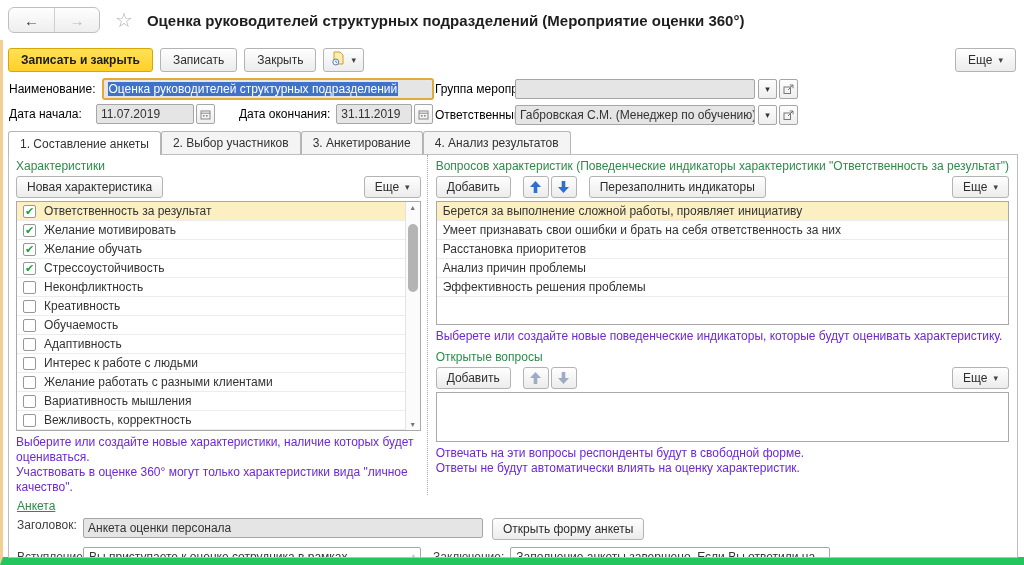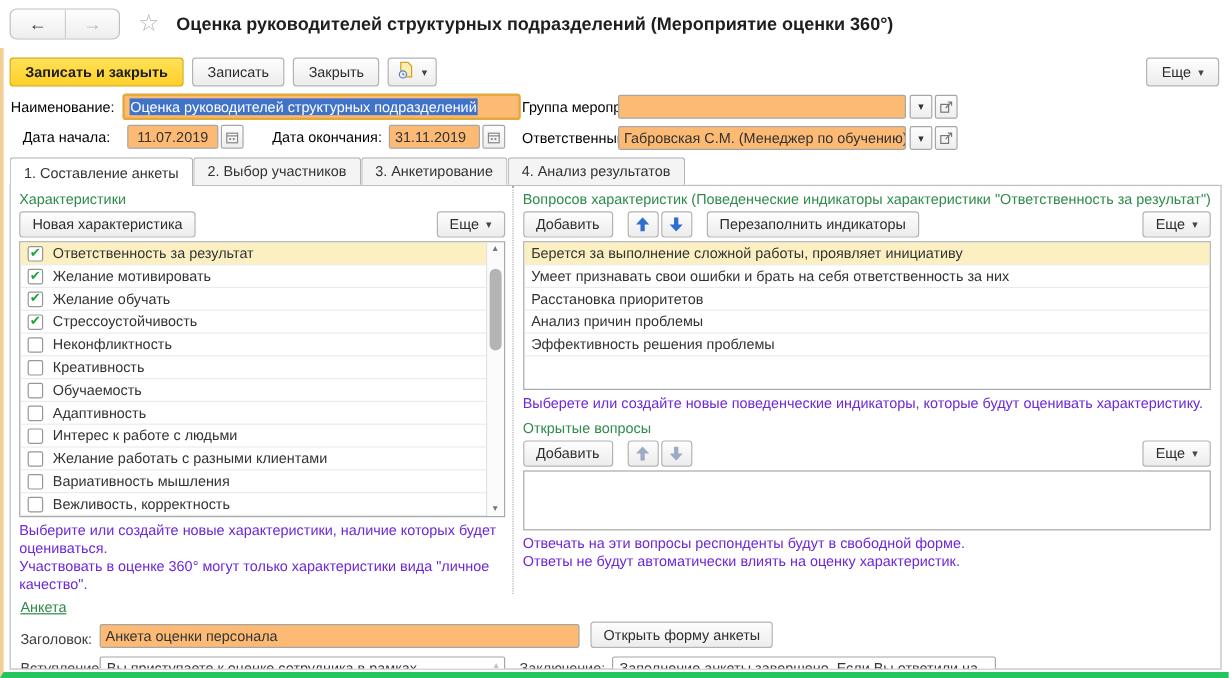"Записать и закрыть" .form { border-bottom: 5px solid #22c55e -> 8px solid #22c55e }
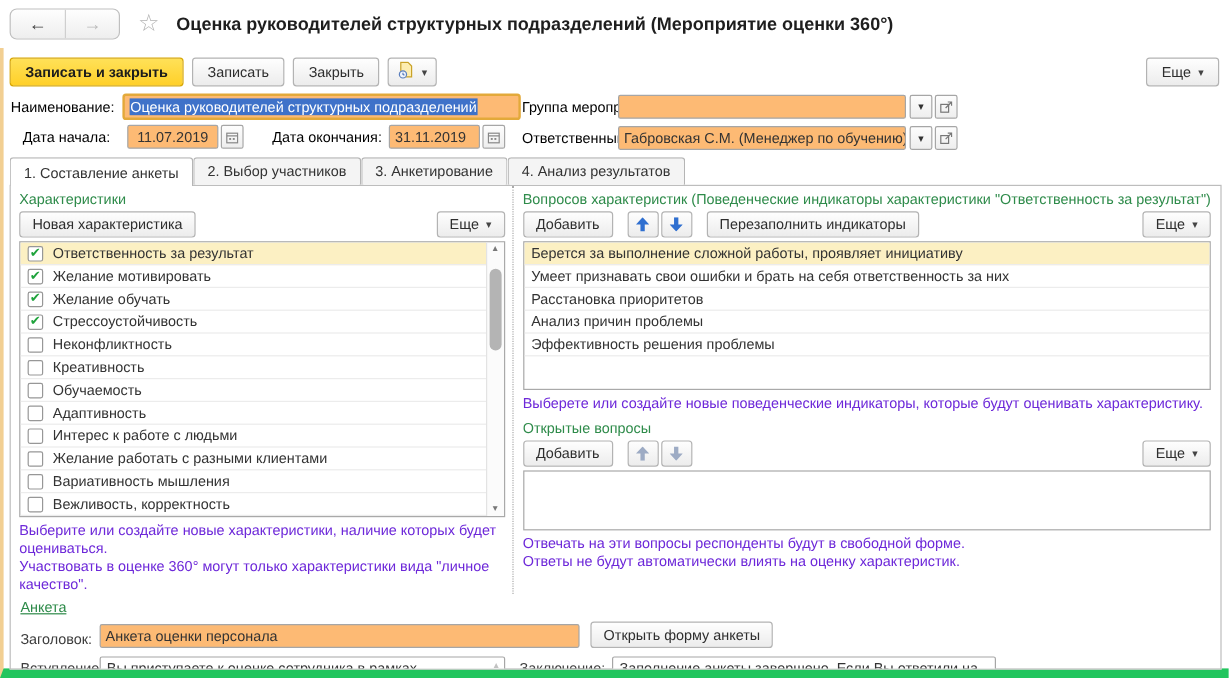"Оценка руководителей структурных подразделений" .input { background: #fdba74 -> #e5e5e5 }
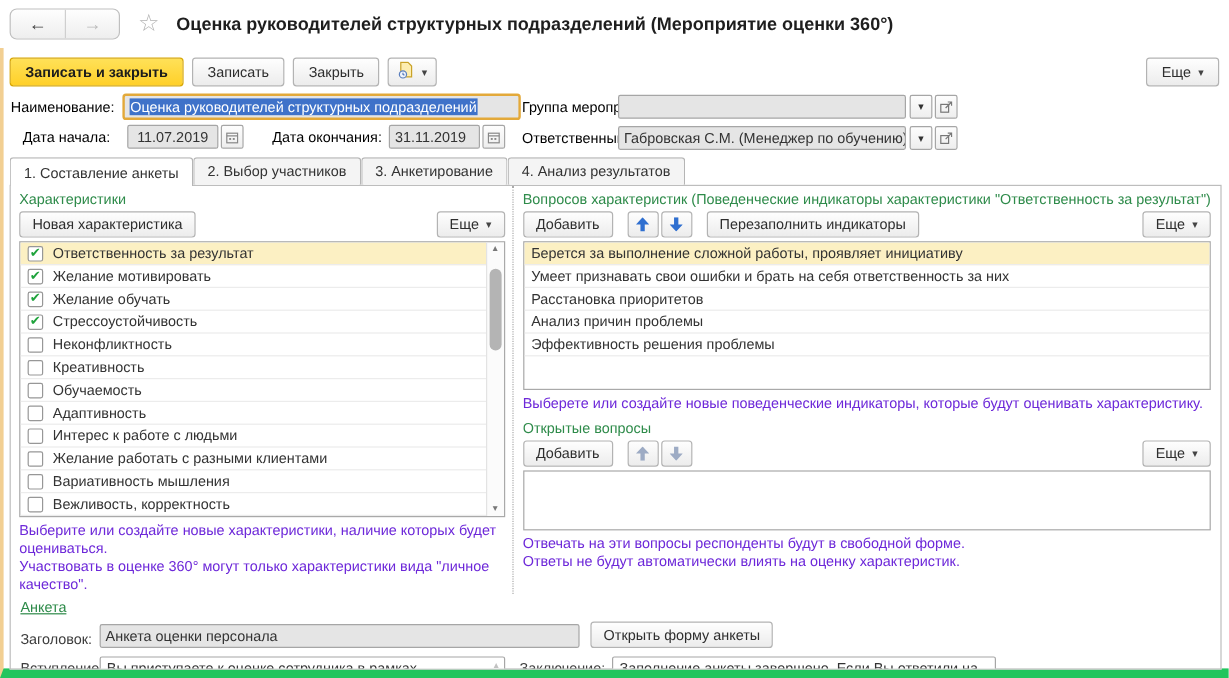"Дата начала:" div.frow { left: 16px -> 6px }
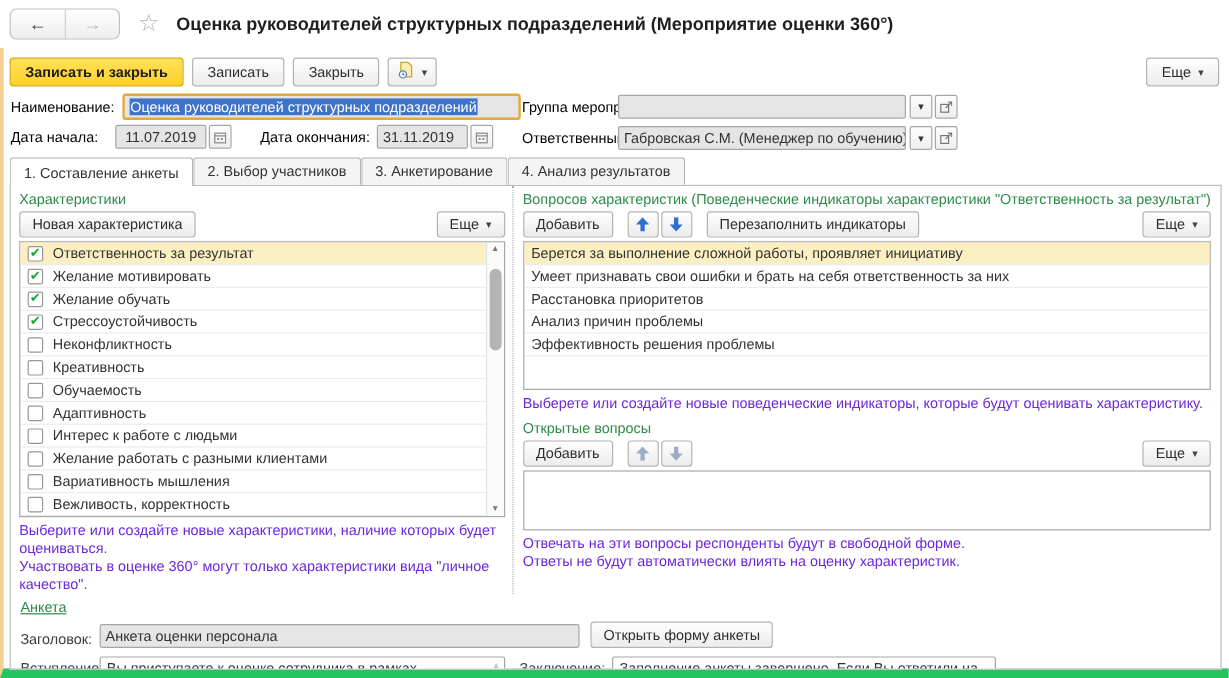"11.07.2019" div.input { justify-content: center -> none; width: 76px -> 98px }
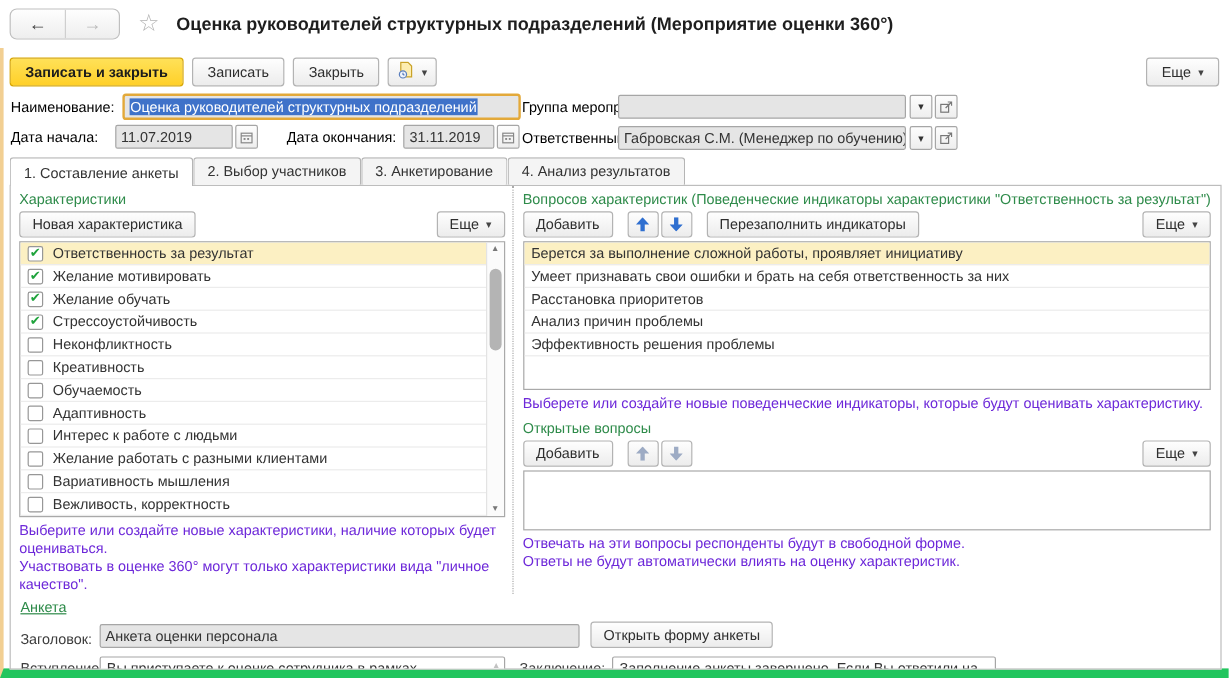"Заголовок:" .a-row { align-items: flex-end -> flex-start }
